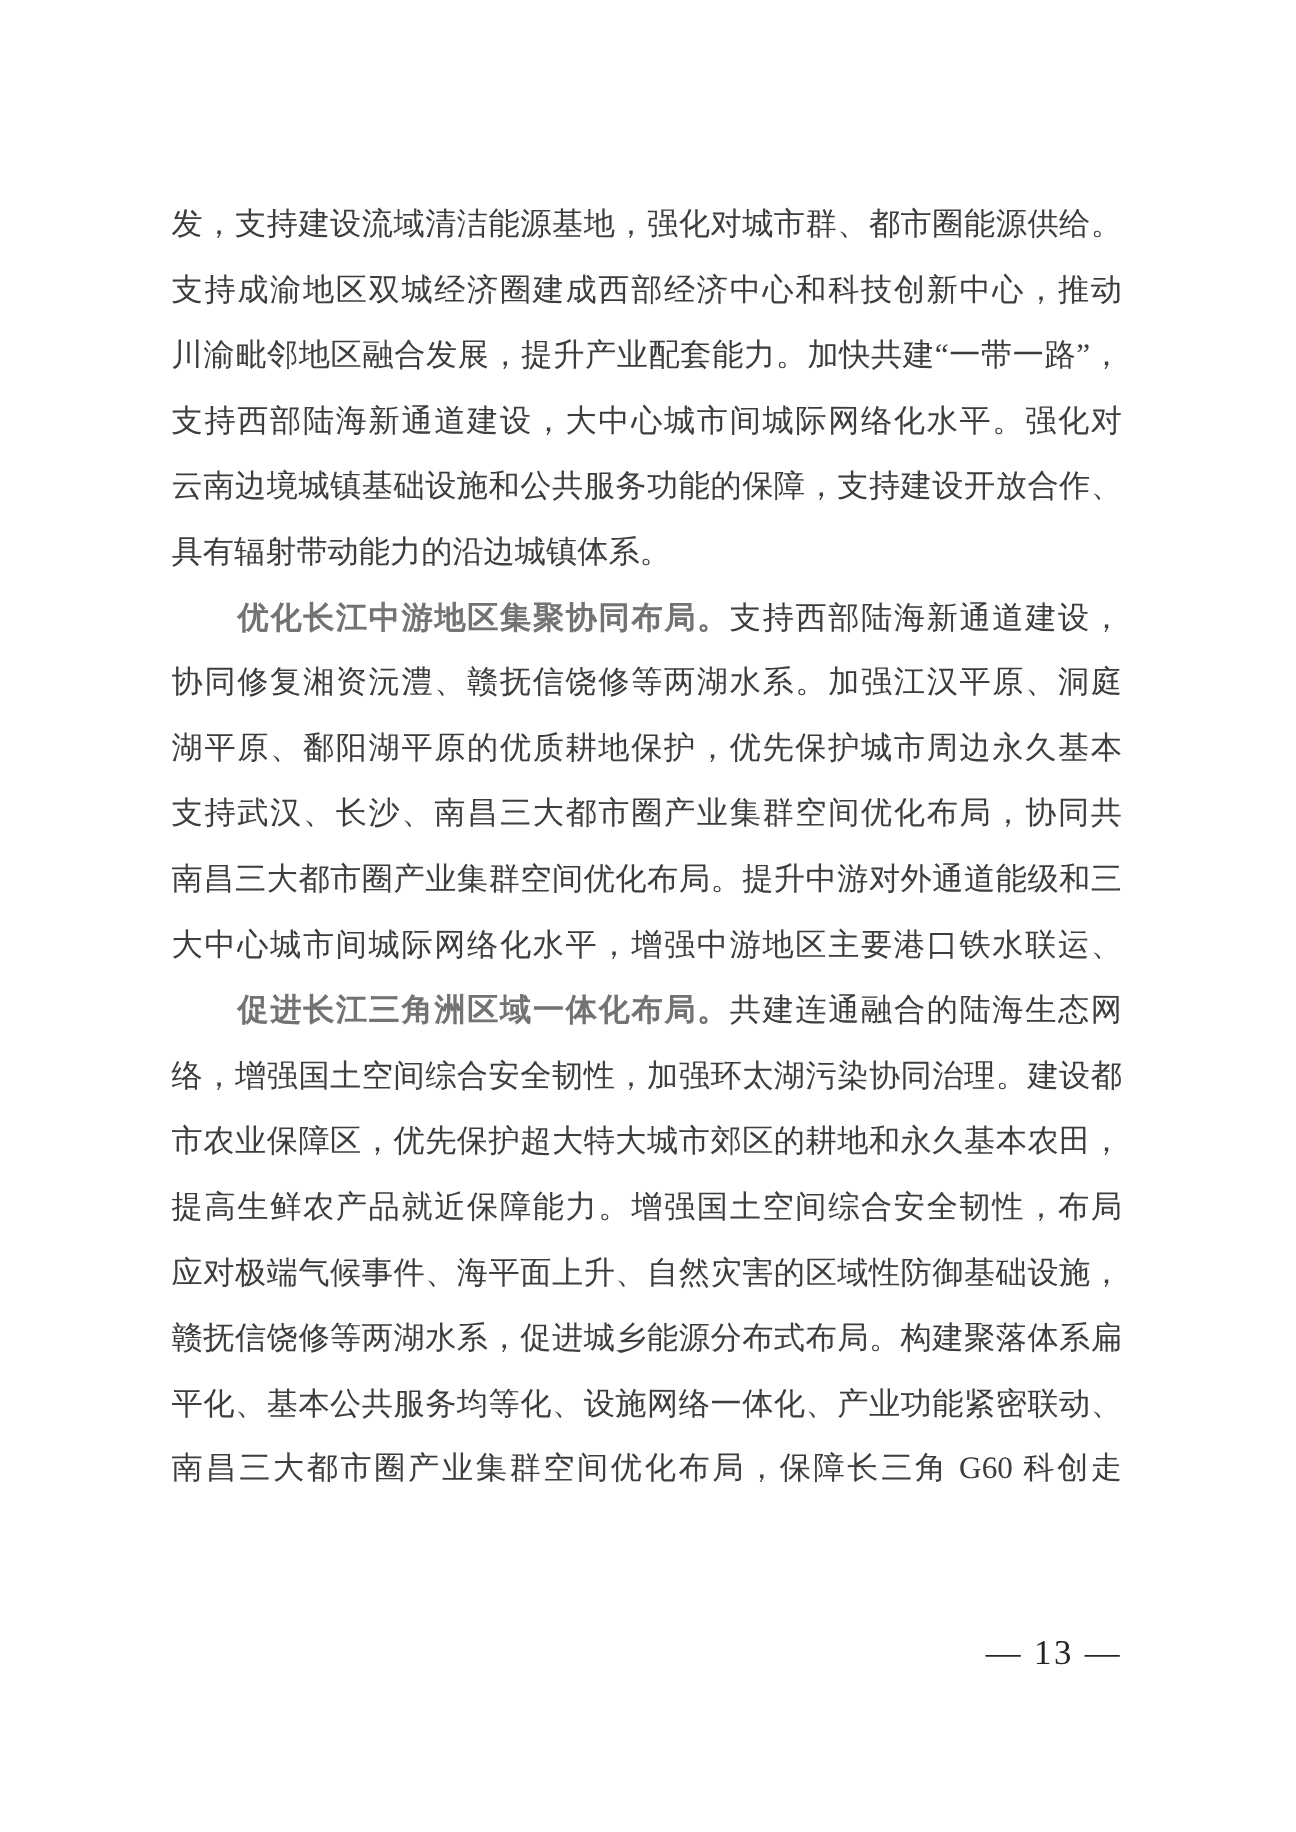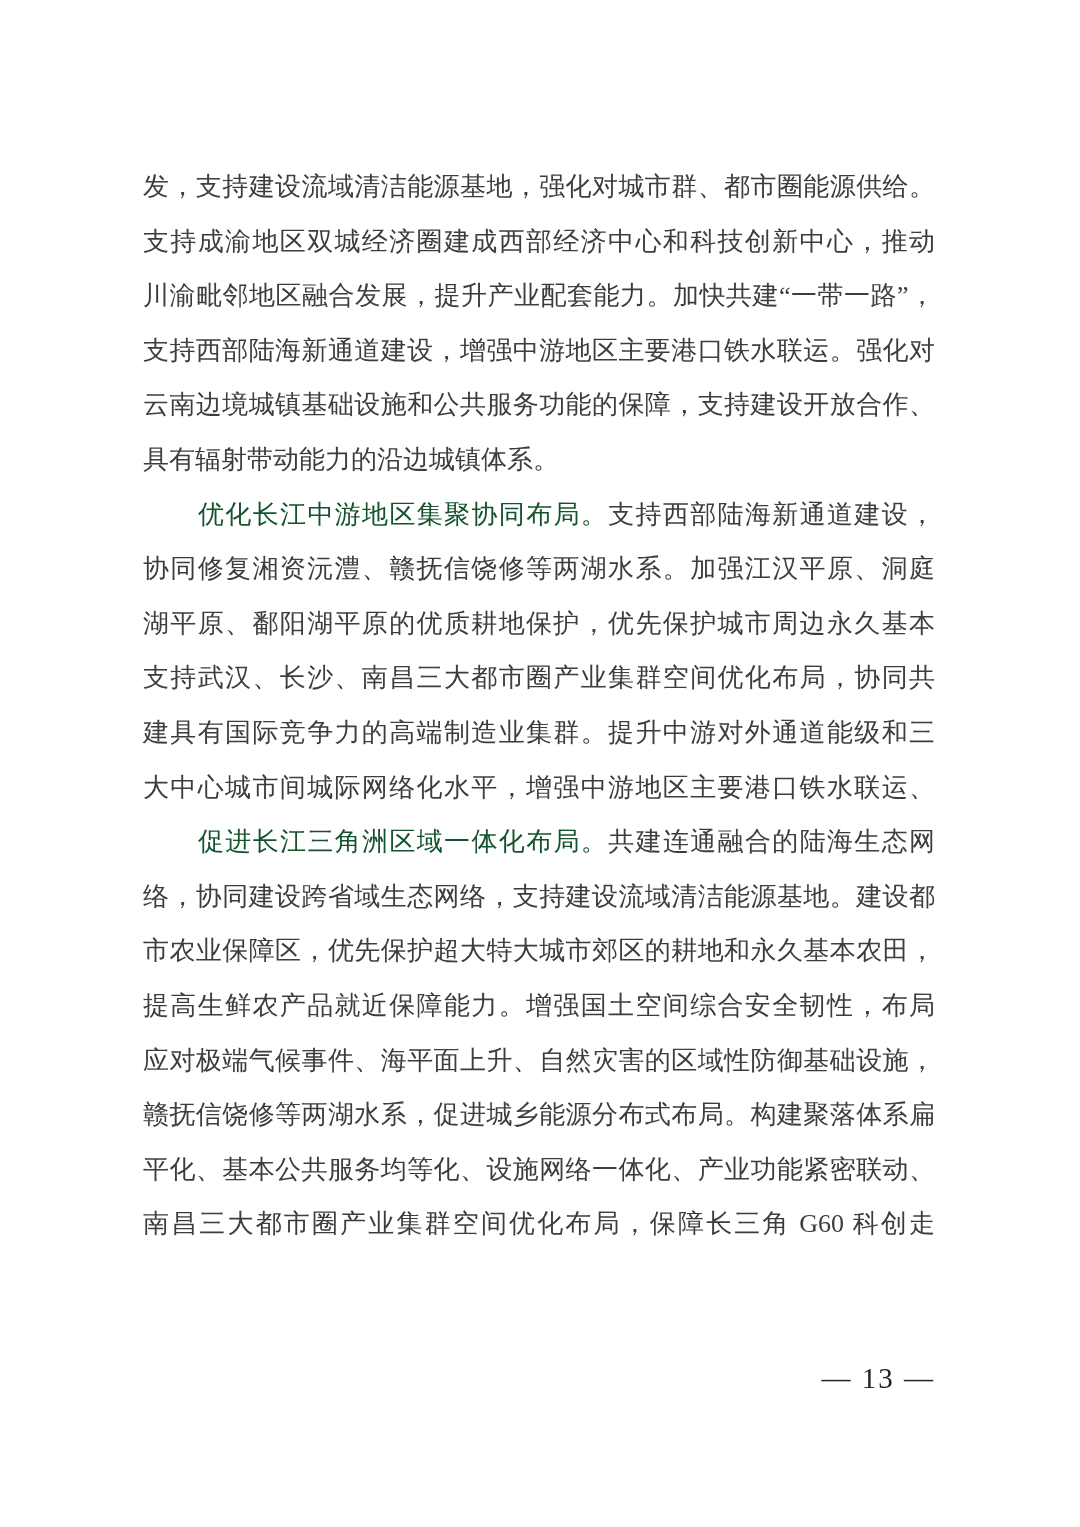"支持西部陆海新通道建设，增强中游地区主要港口铁水联运。强化对" span { text: 增强中游地区主要港口铁水联运 -> 大中心城市间城际网络化水平 }
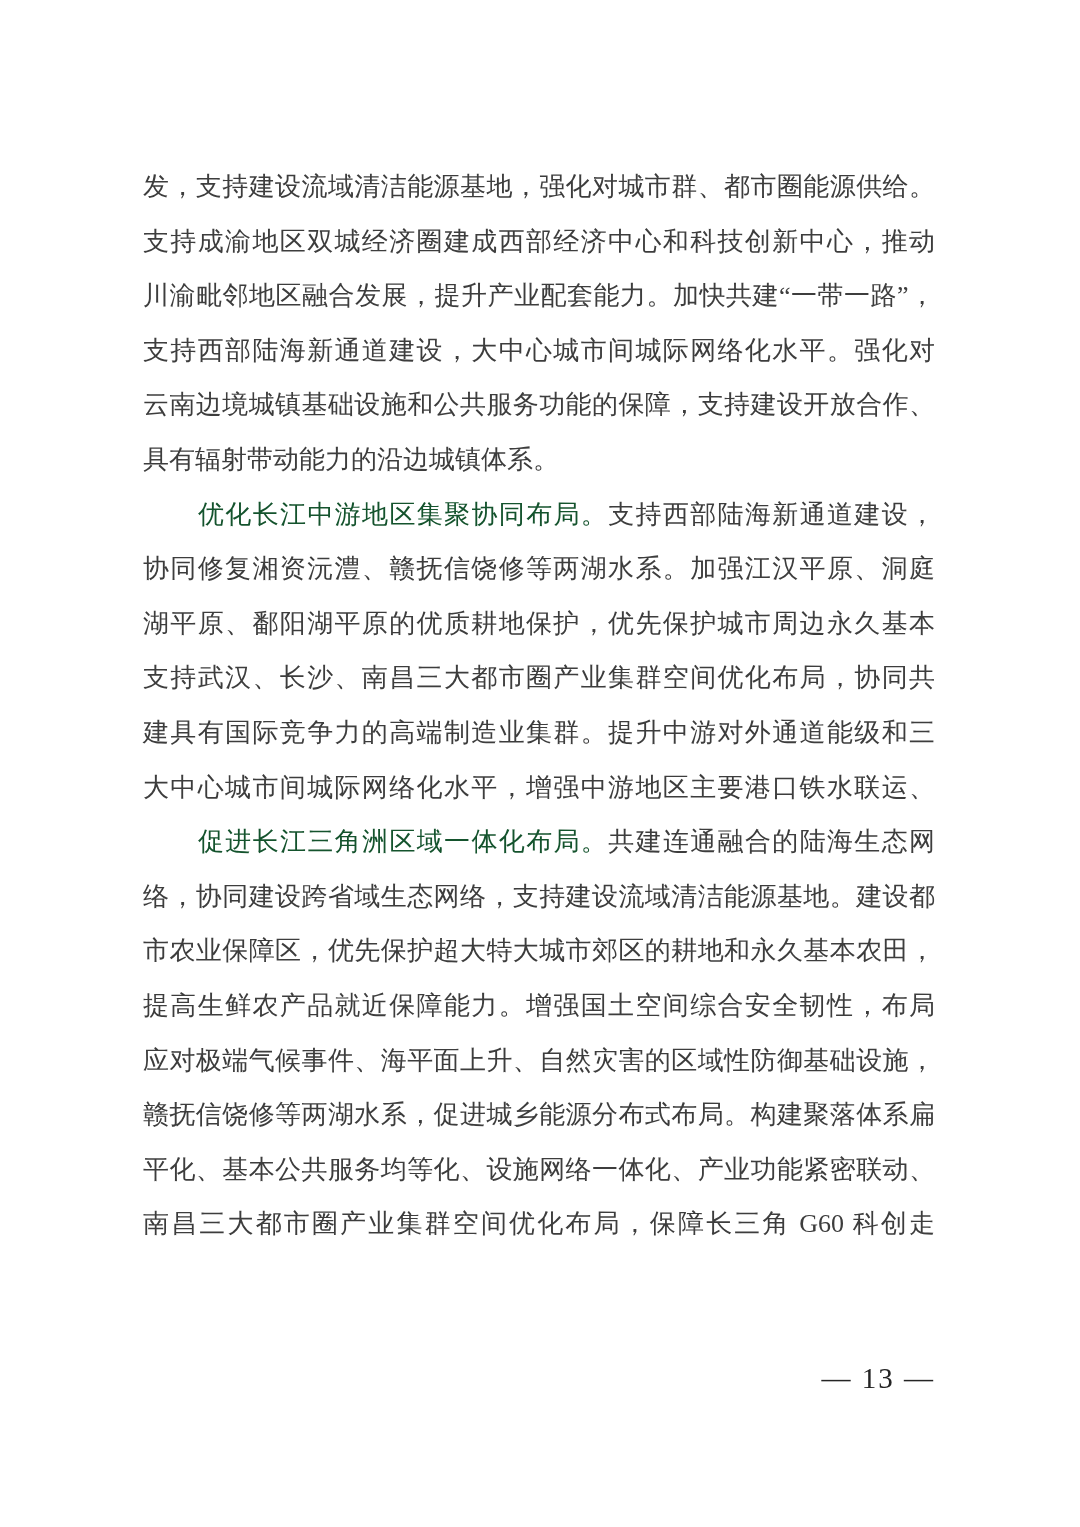"优化长江中游地区集聚协同布局。" .line .b { color: #14532d -> #737373; font-weight: 400 -> 700 }
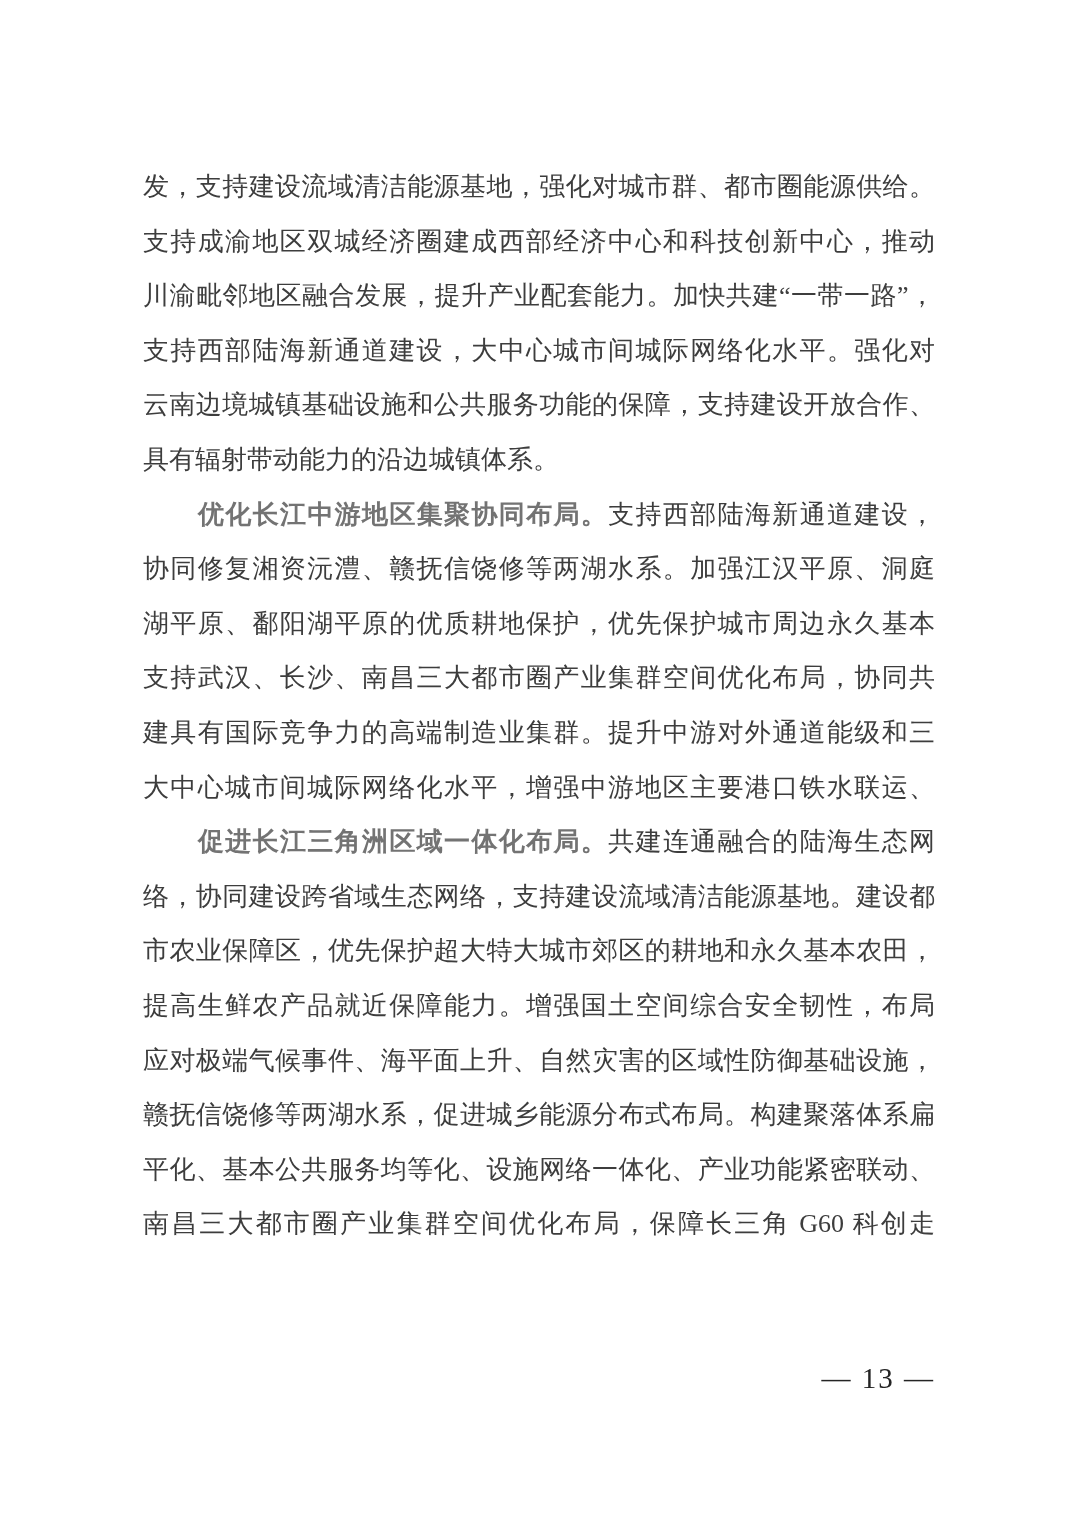"建具有国际竞争力的高端制造业集群。提升中游对外通道能级和三" span { text: 建具有国际竞争力的高端制造业集群 -> 南昌三大都市圈产业集群空间优化布局 }
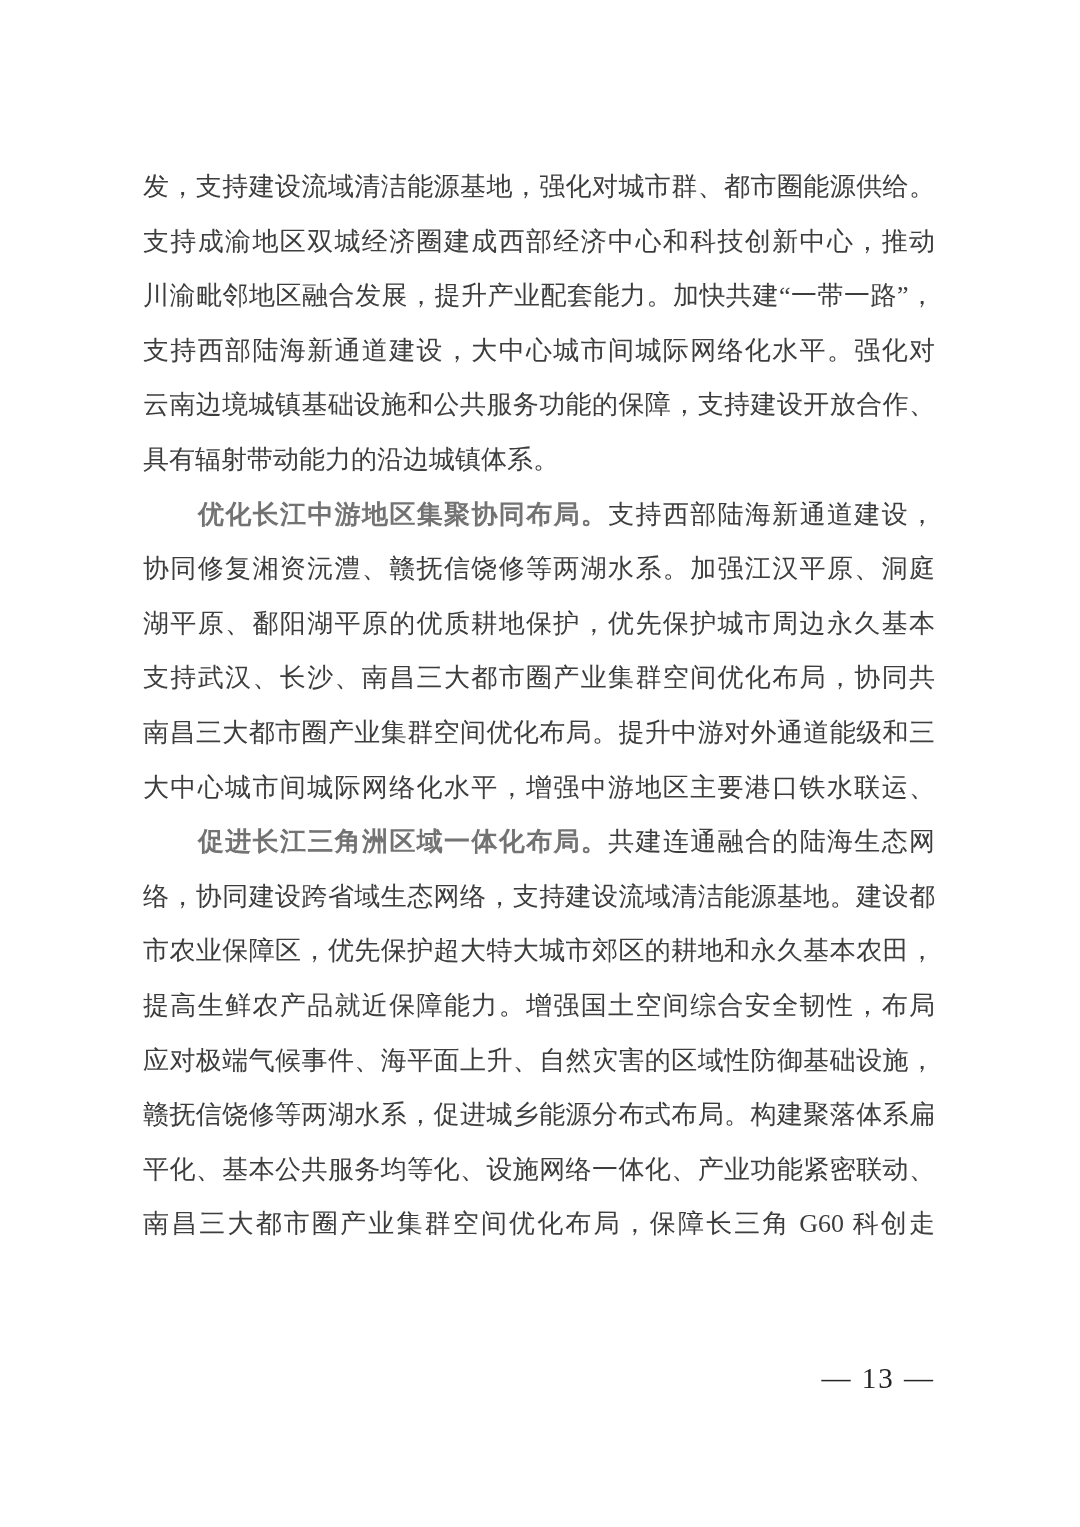"络，协同建设跨省域生态网络，支持建设流域清洁能源基地。建设都" span { text: 协同建设跨省域生态网络，支持建设流域清洁能源基地 -> 增强国土空间综合安全韧性，加强环太湖污染协同治理 }
